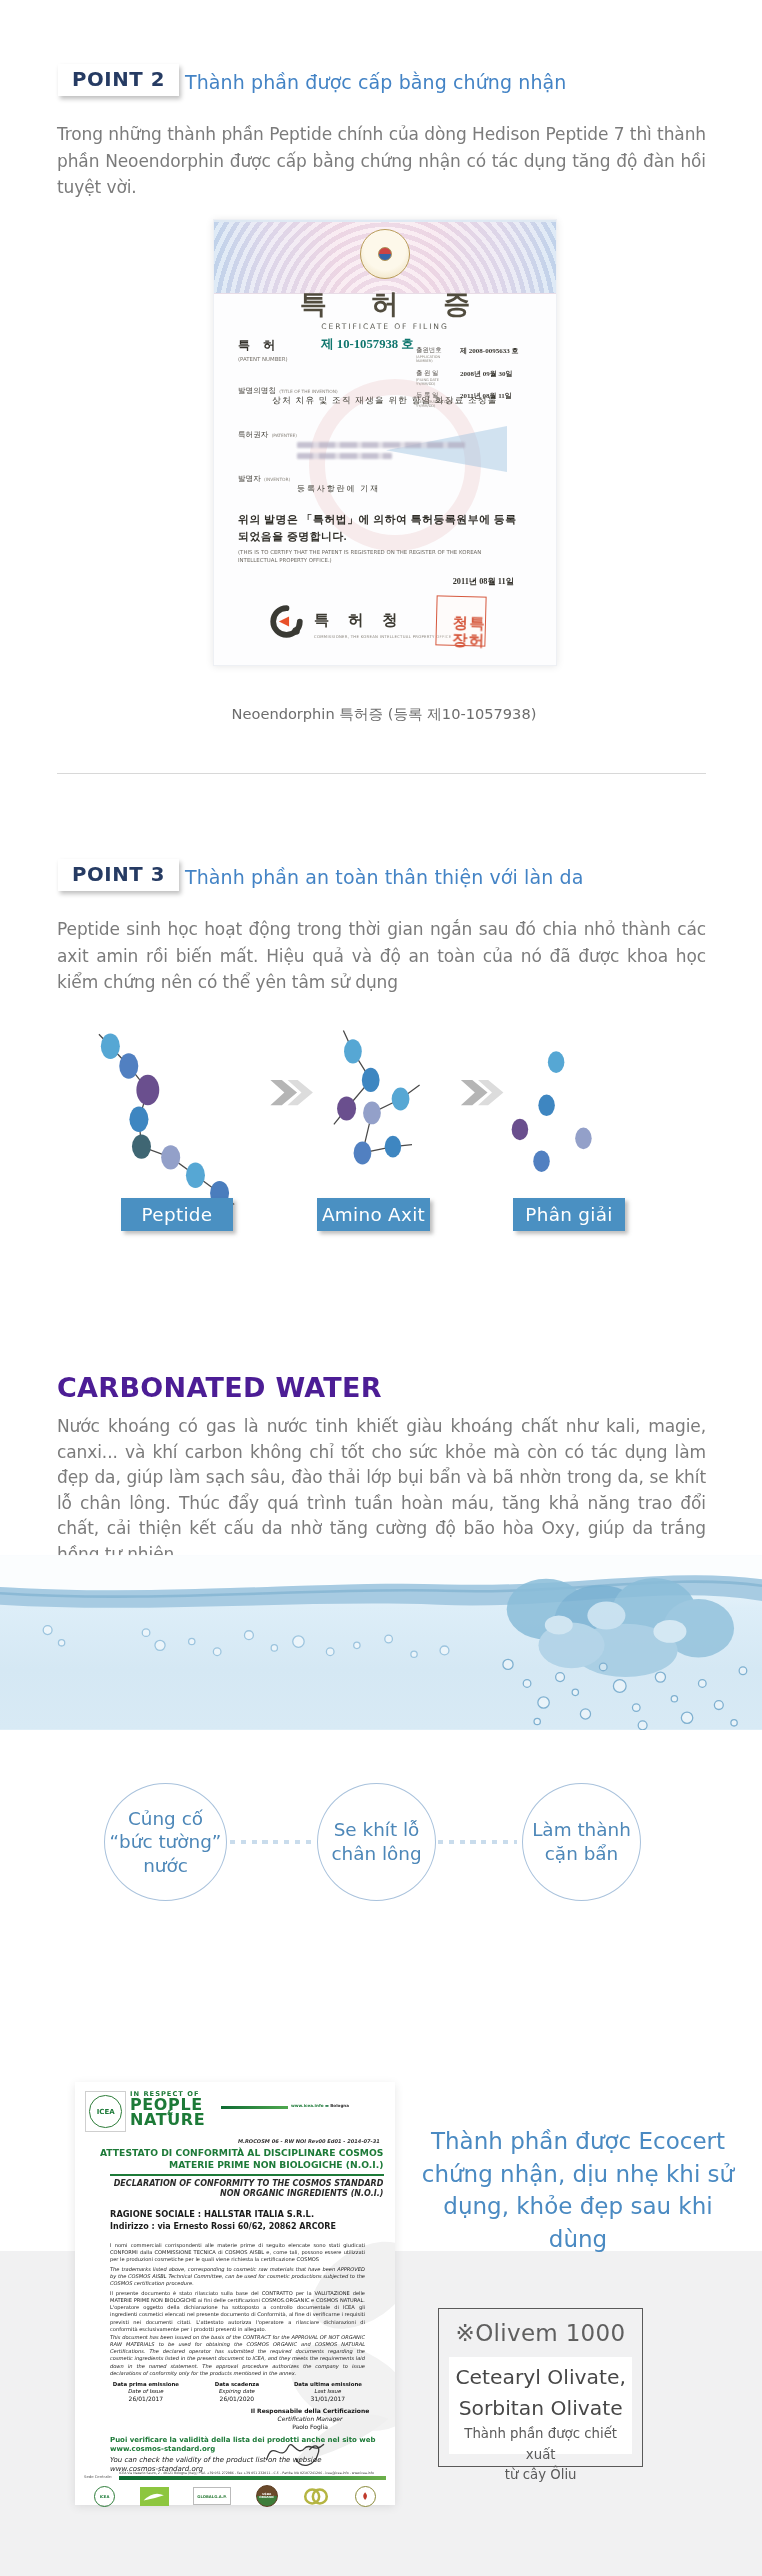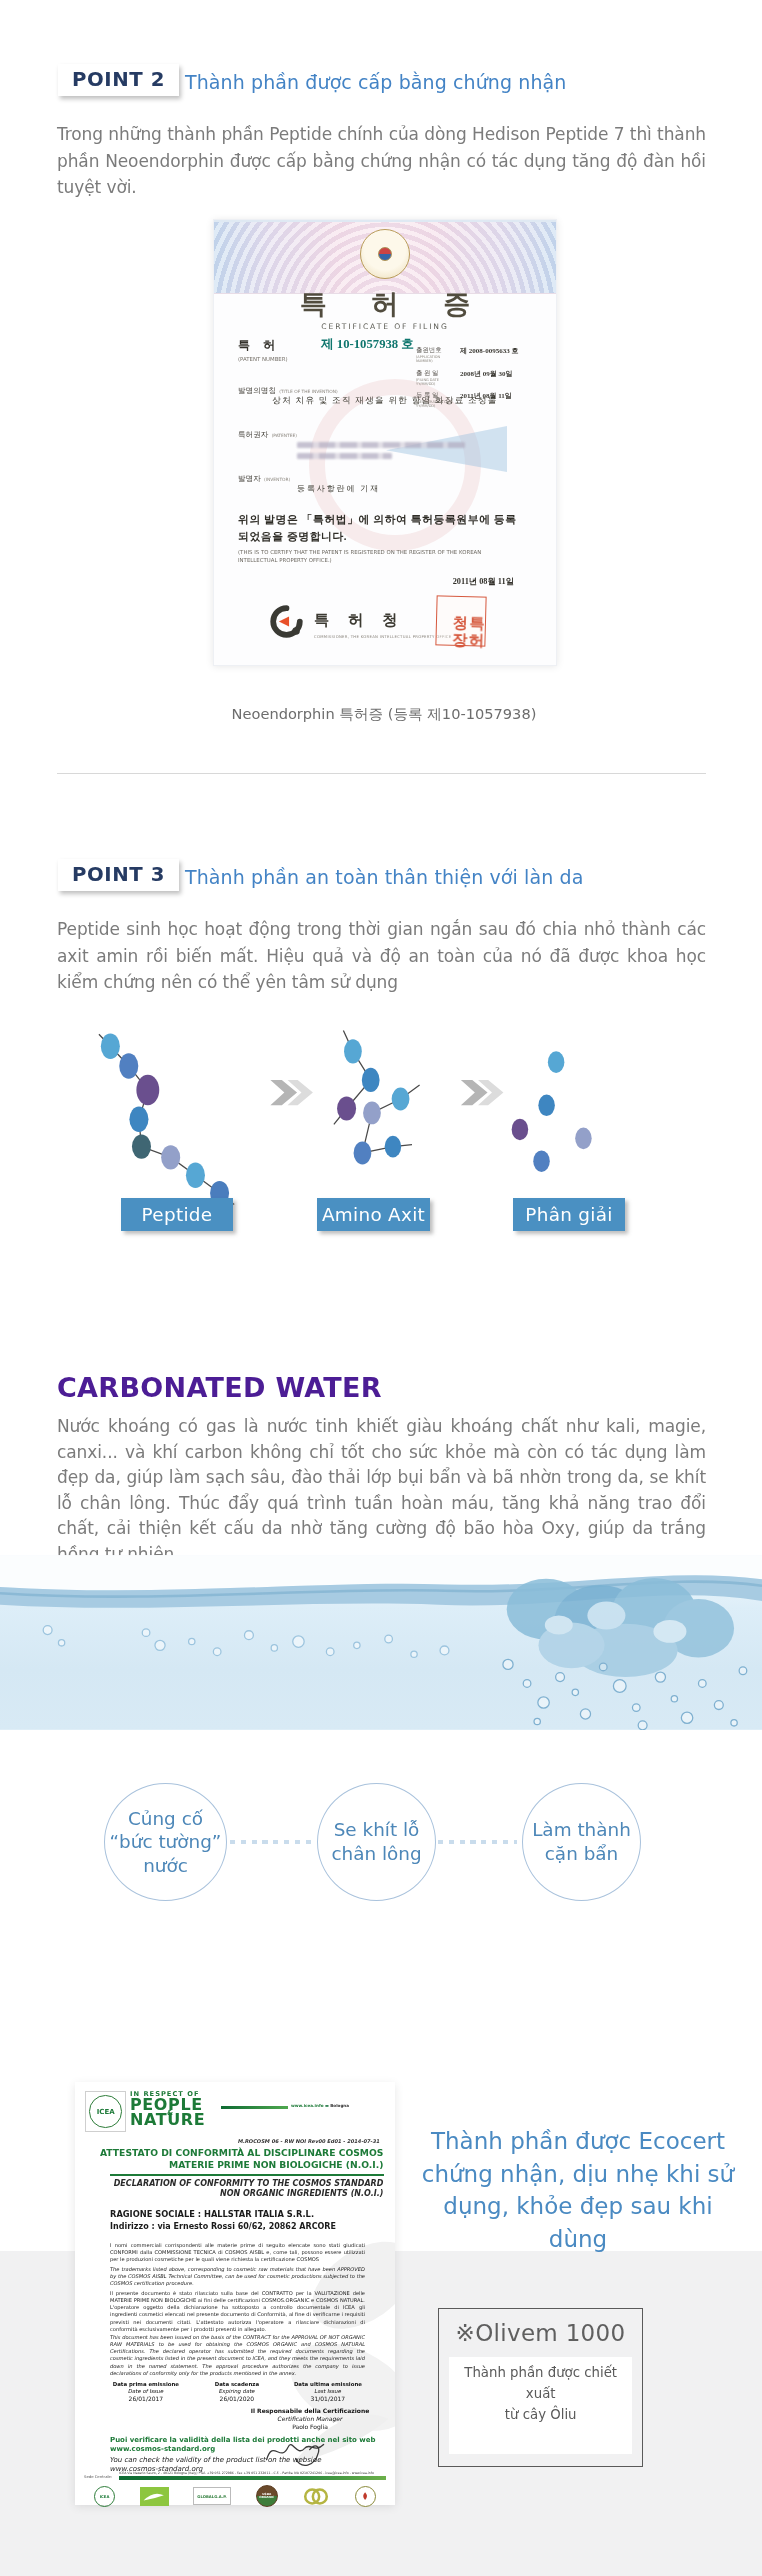"Cetearyl Olivate," div.olivem-main { html: none -> <div>Cetearyl Olivate, Sorbitan Olivate</div> }
